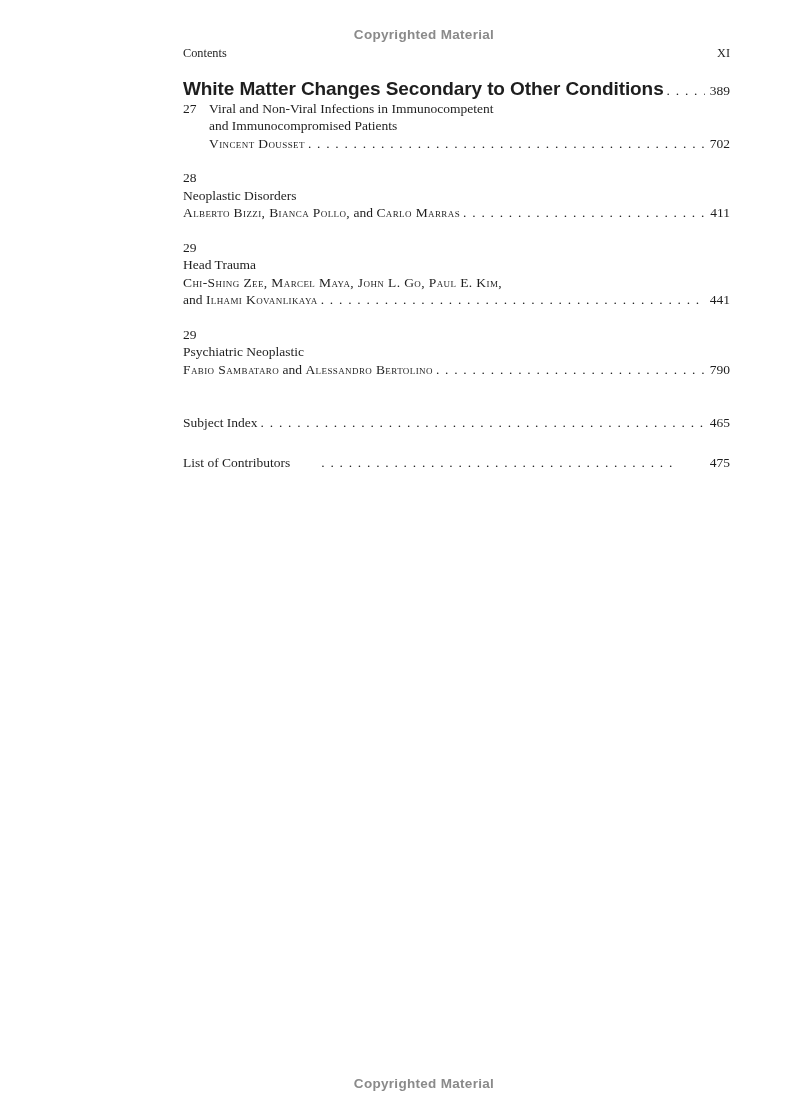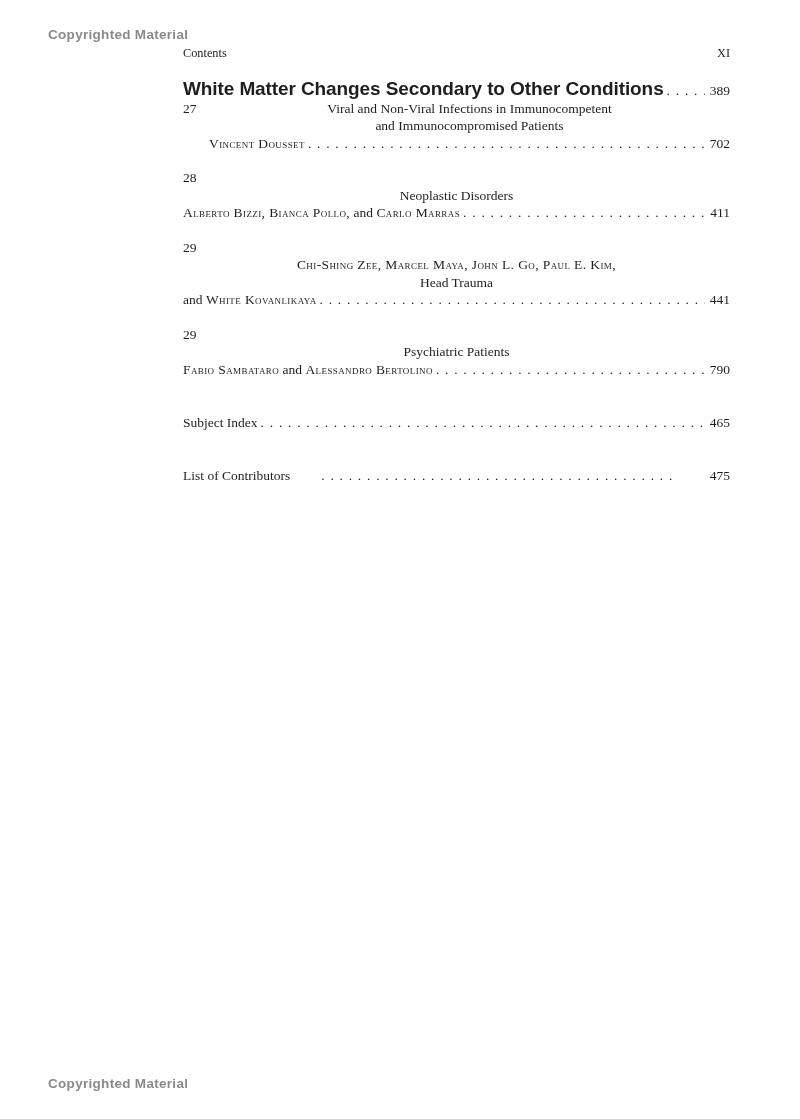"Copyrighted Material" .watermark { text-align: left -> center }
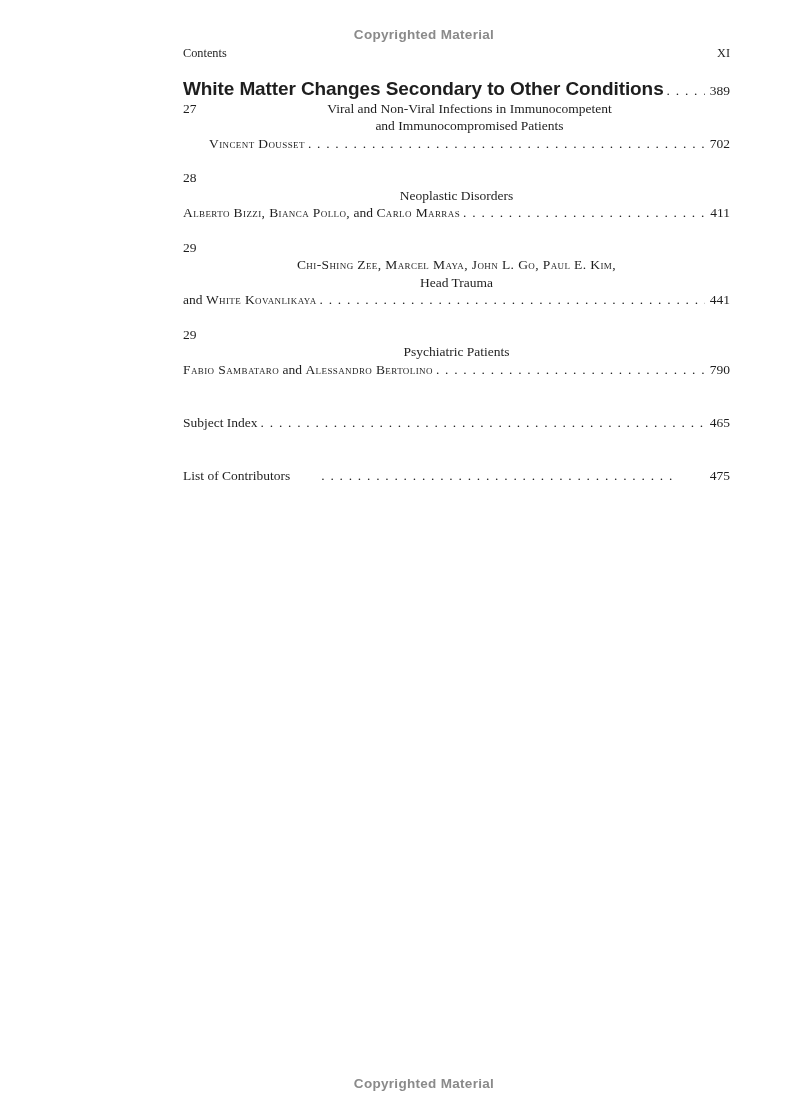"Viral and Non-Viral Infections in" .ch-body { text-align: center -> none }
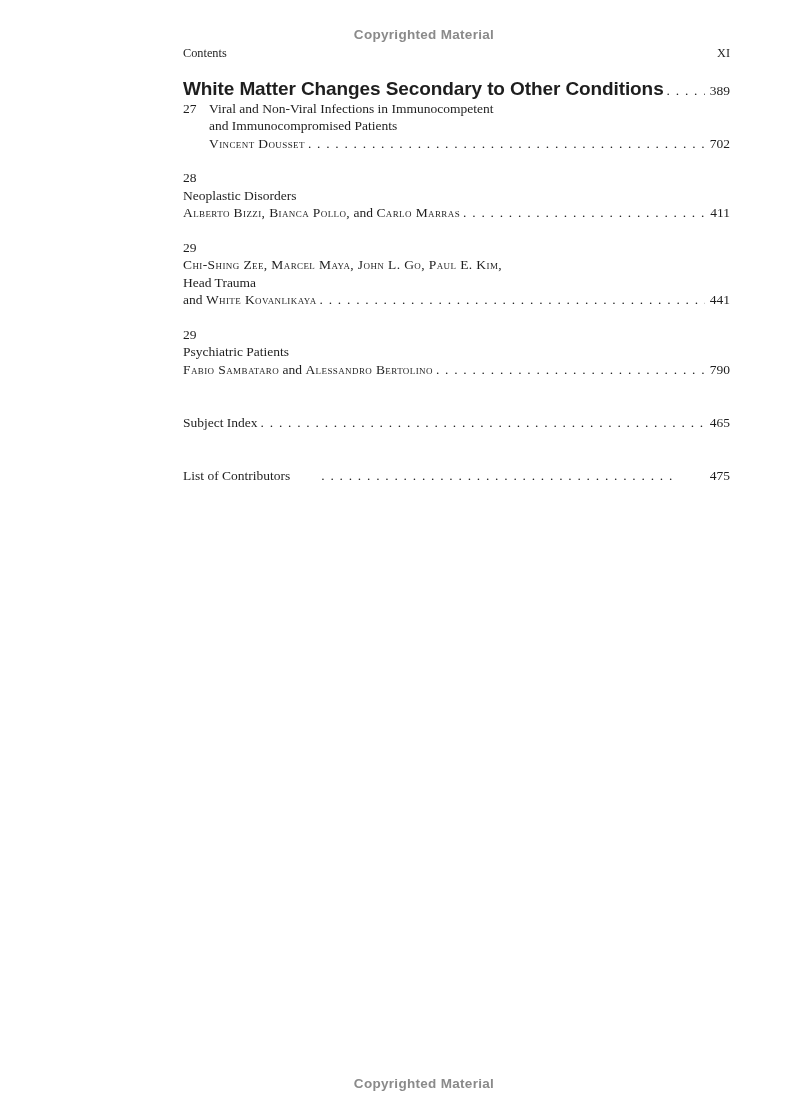"Chi-Shing Zee, Marcel Maya, John" div.ch-line { order: before "Head Trauma" -> after "Head Trauma" }
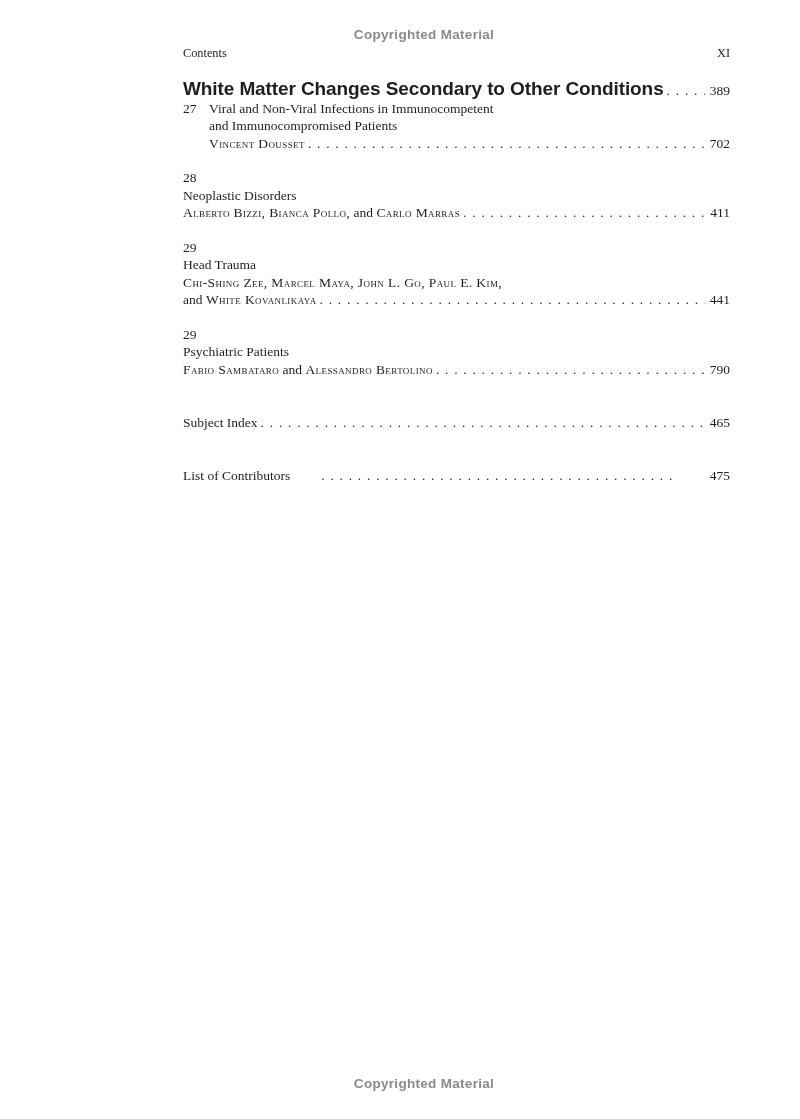"White Kovanlikaya" span.sc { text: White -> Ilhami }
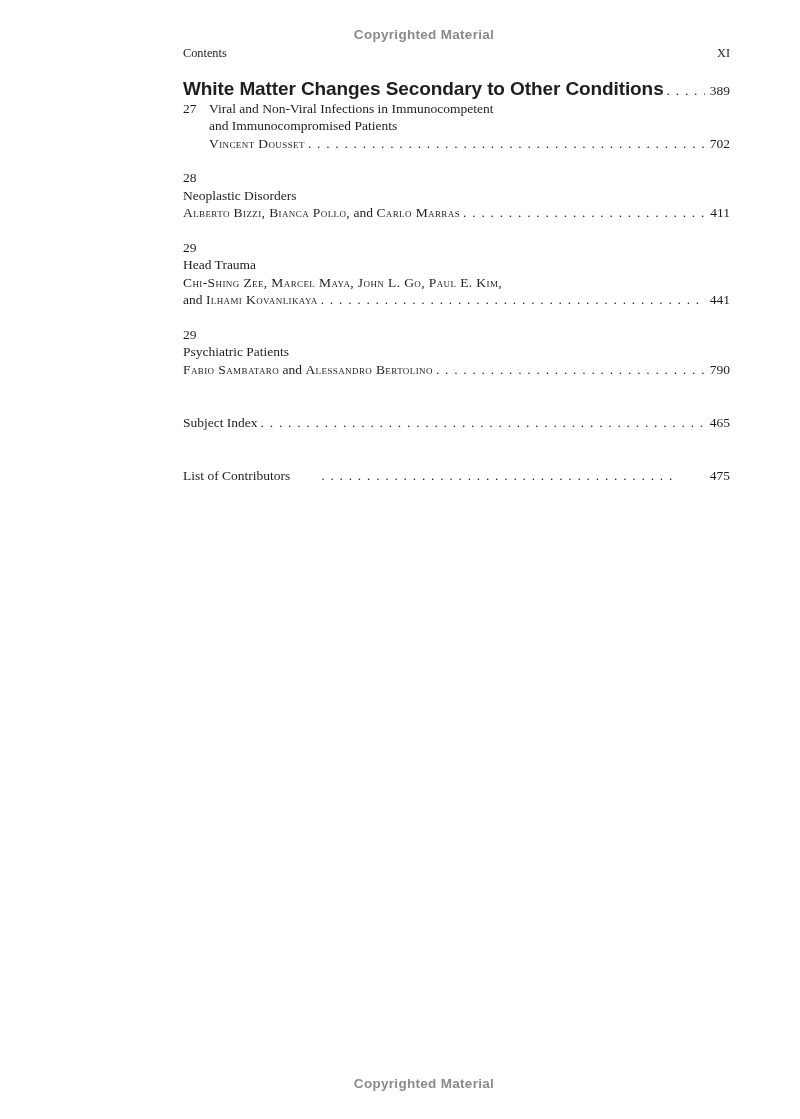"Psychiatric Patients" div.ch-line { text: Patients -> Neoplastic }
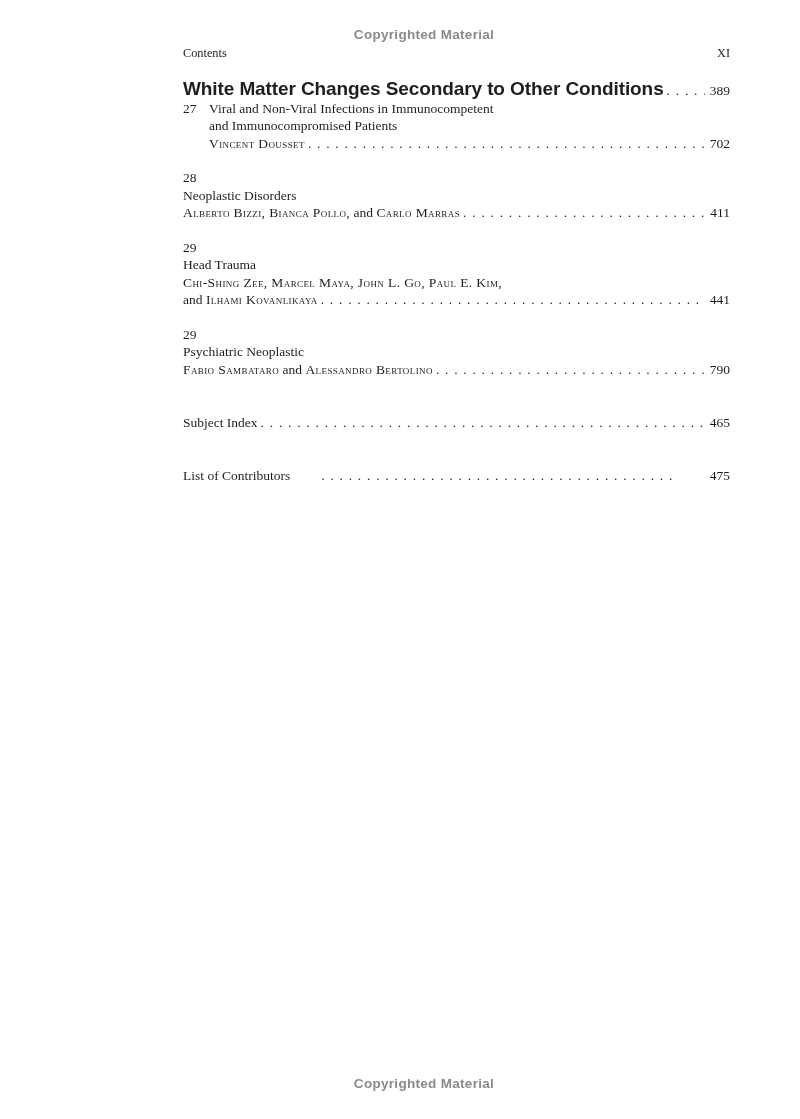"List of Contributors" .bm-row + .bm-row { margin-top: 35px -> 22px }
